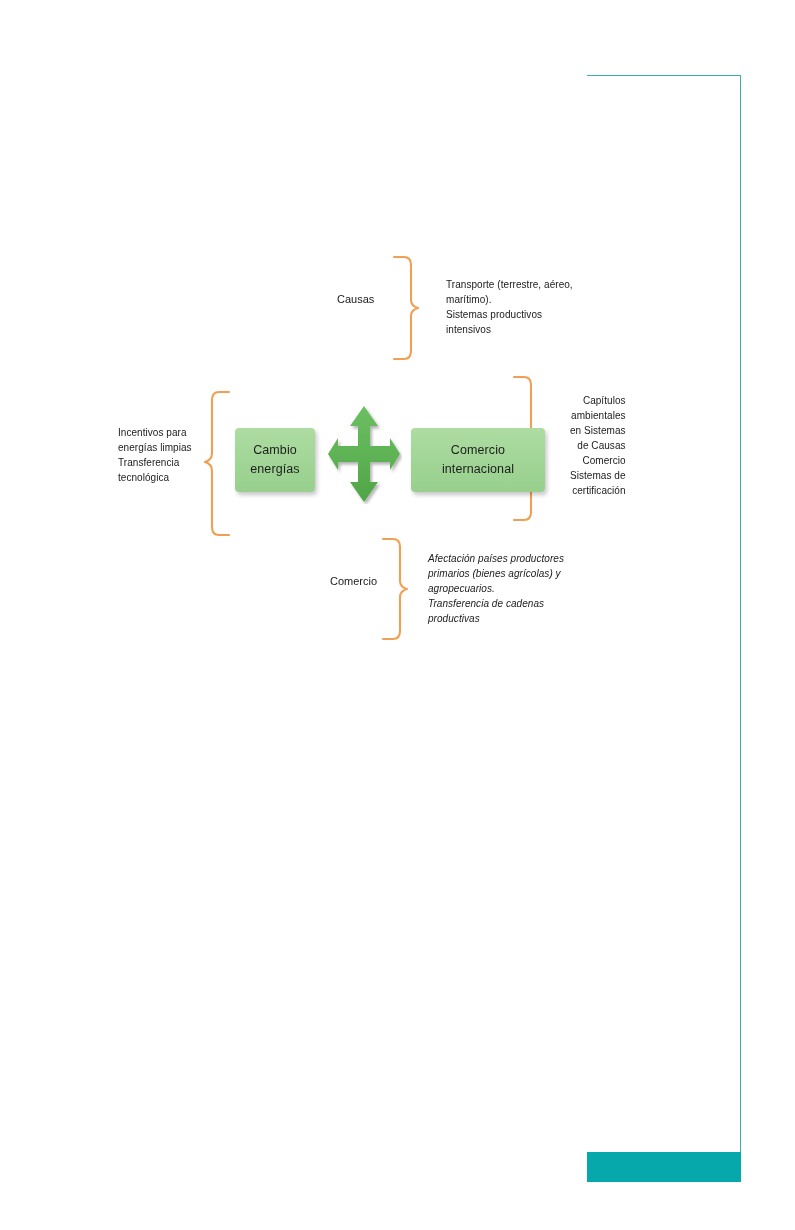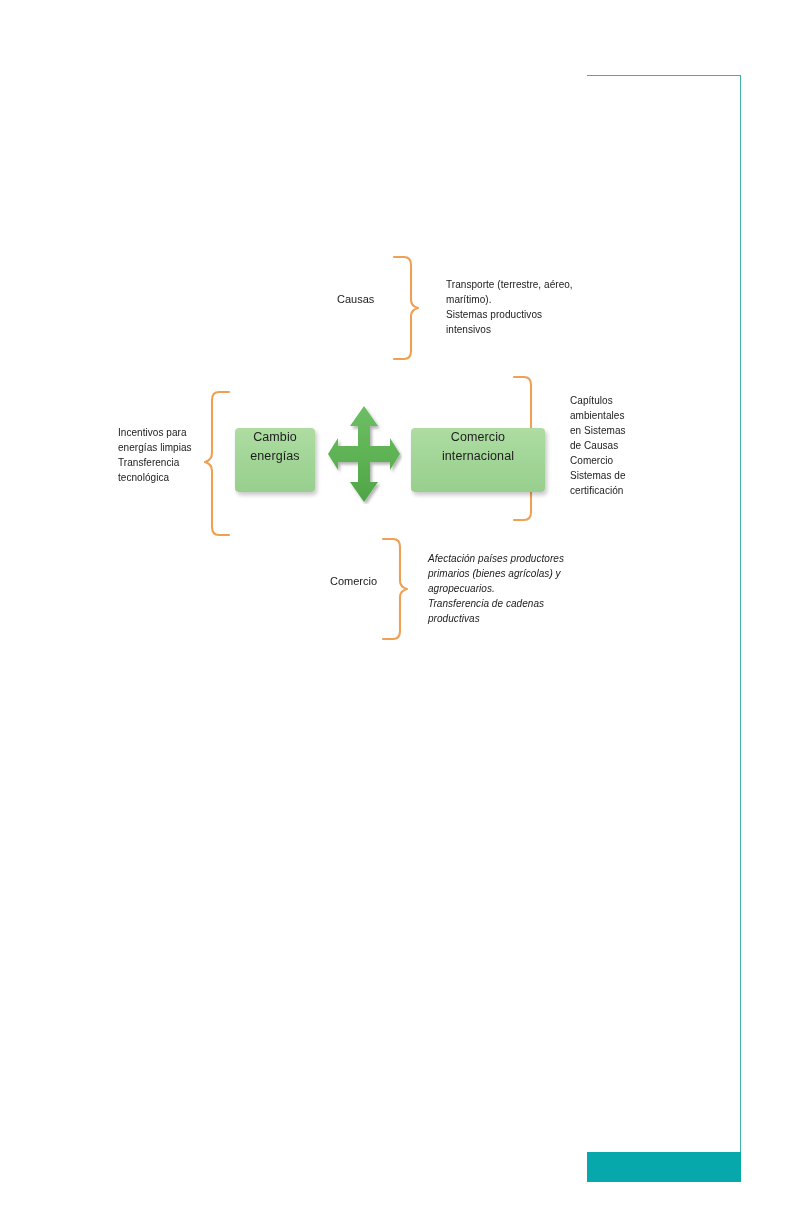"Capítulos" #text-capitulos { text-align: none -> right }
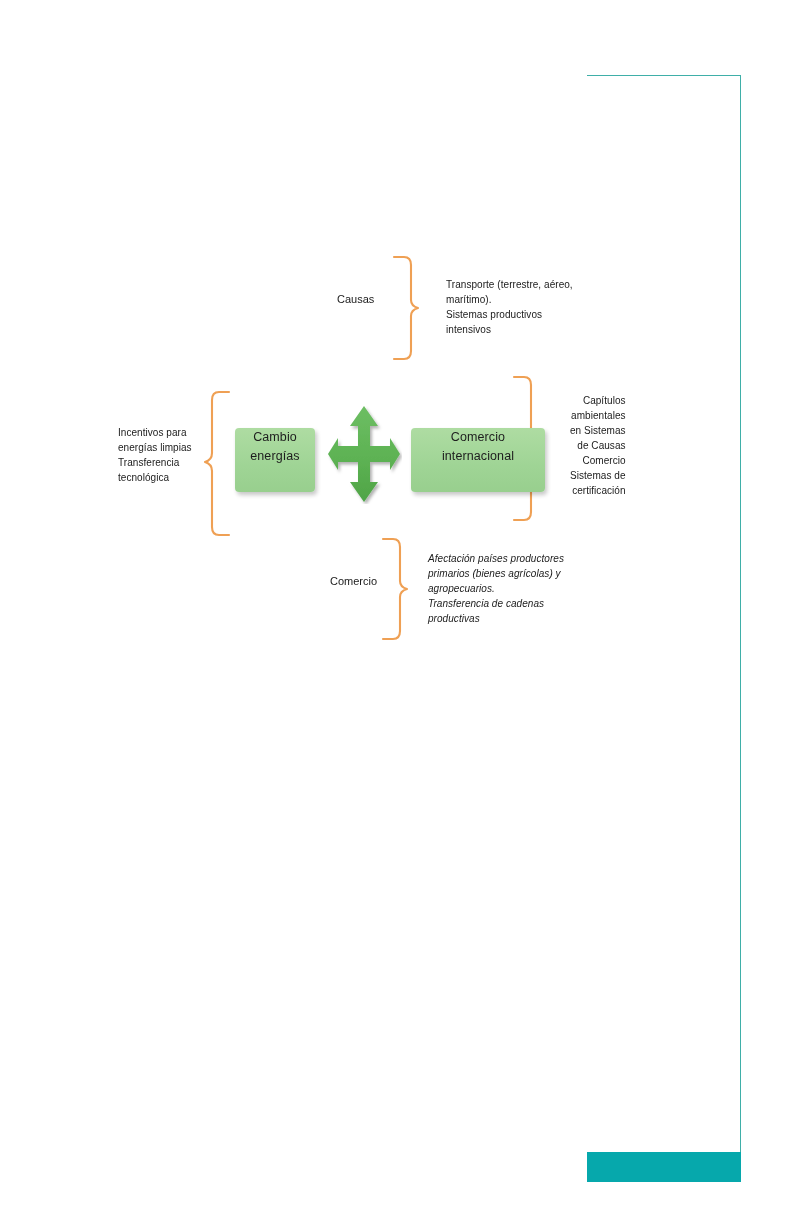"Cambio" .concept-box { justify-content: flex-start -> center }
